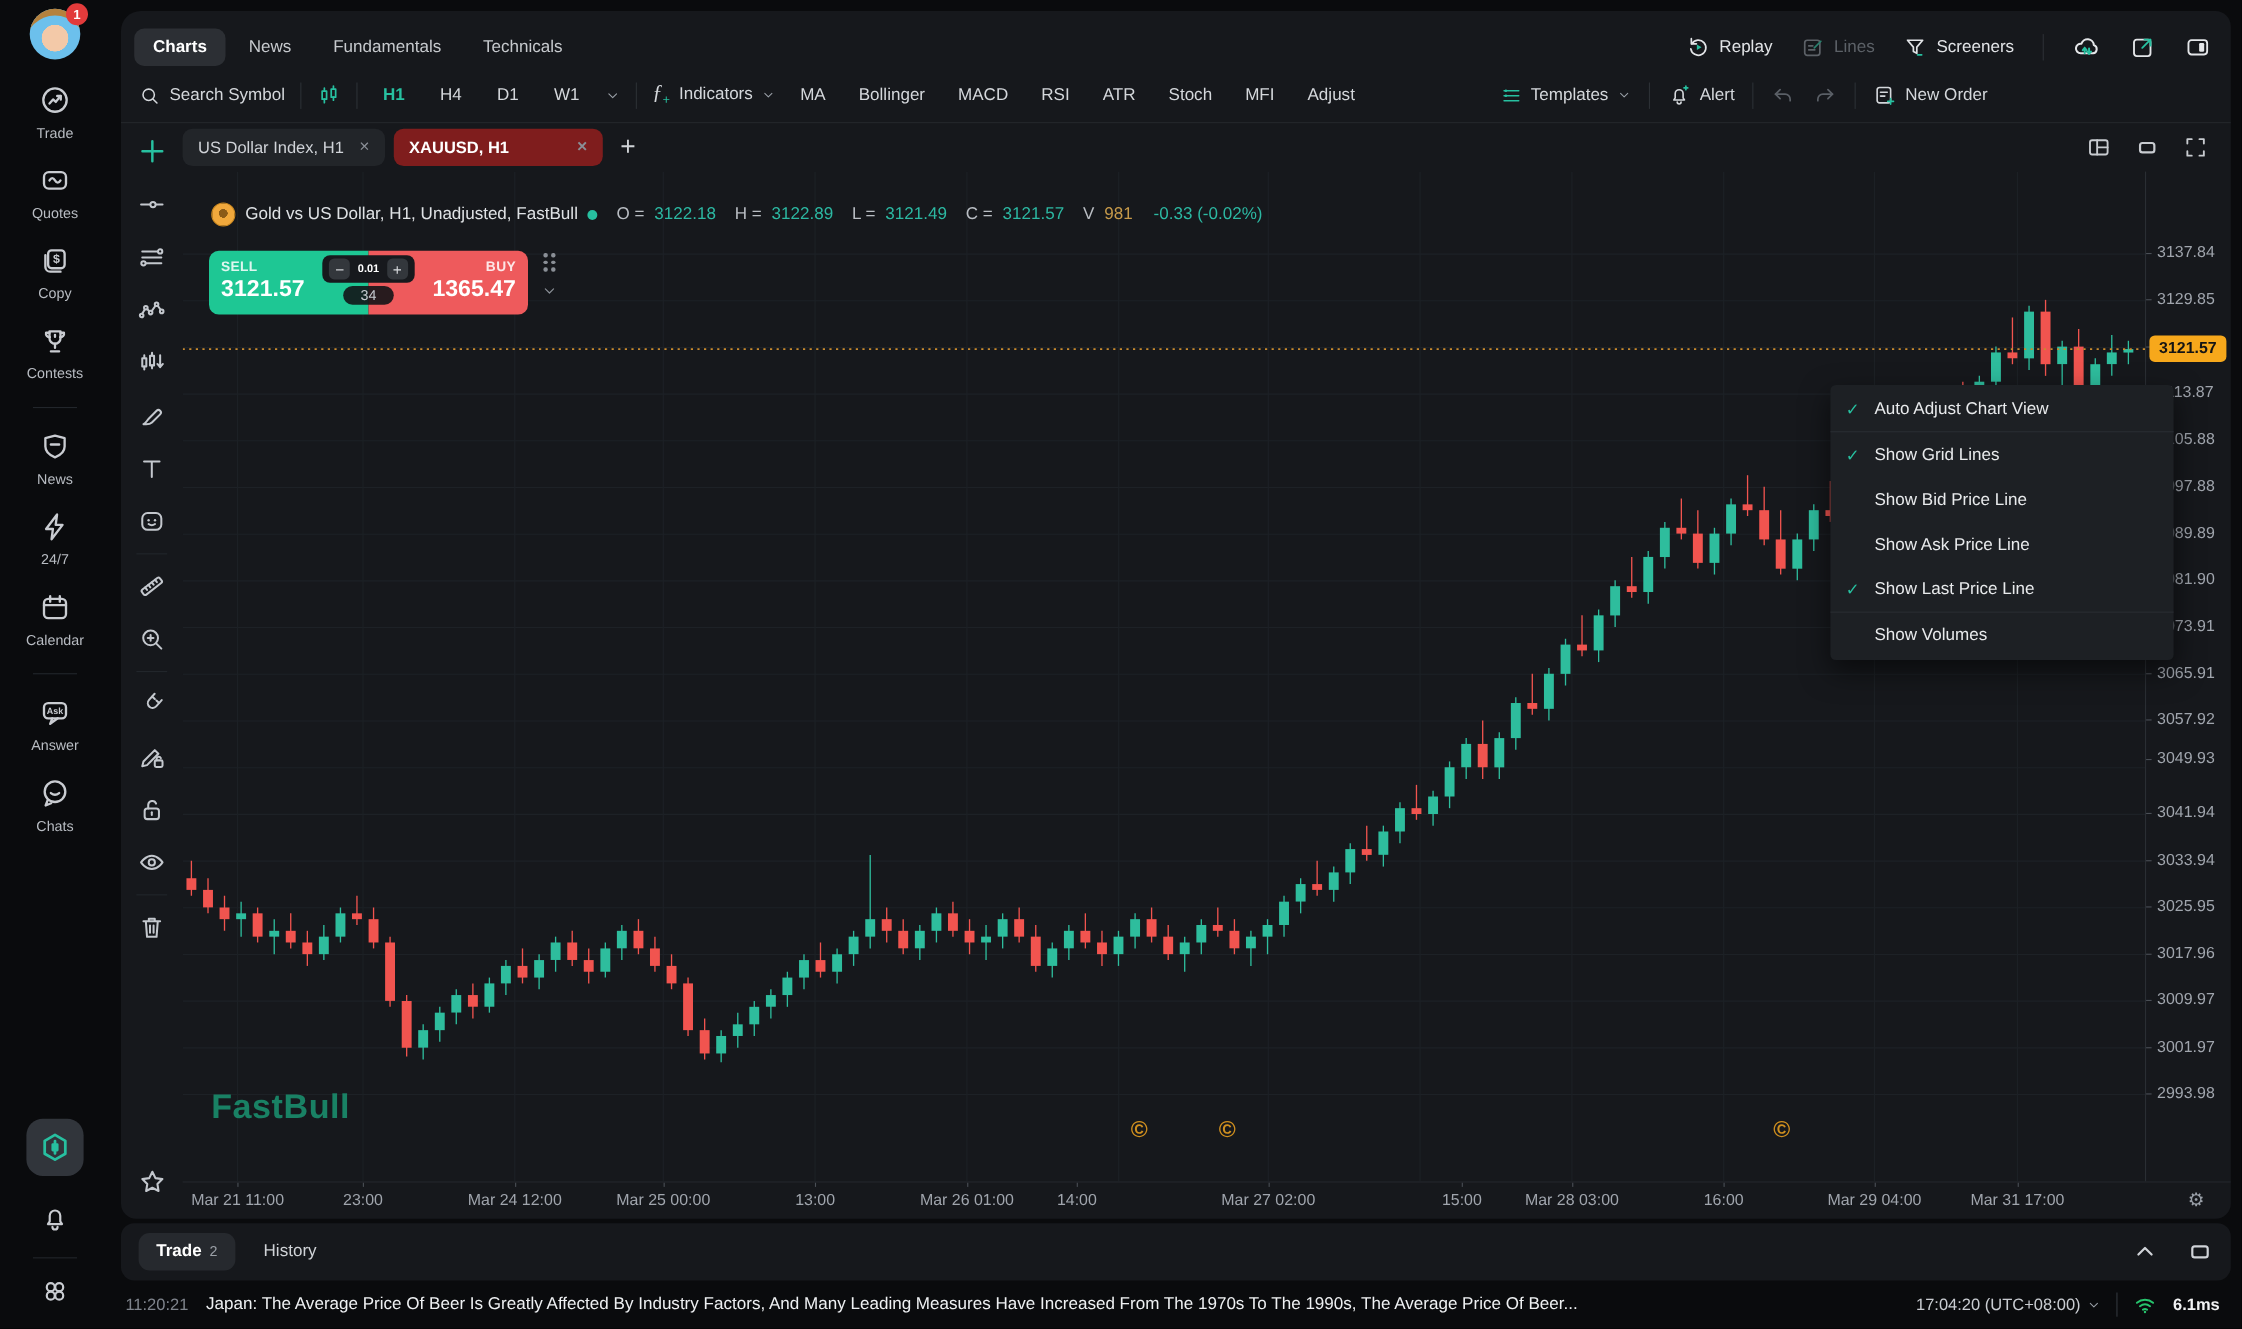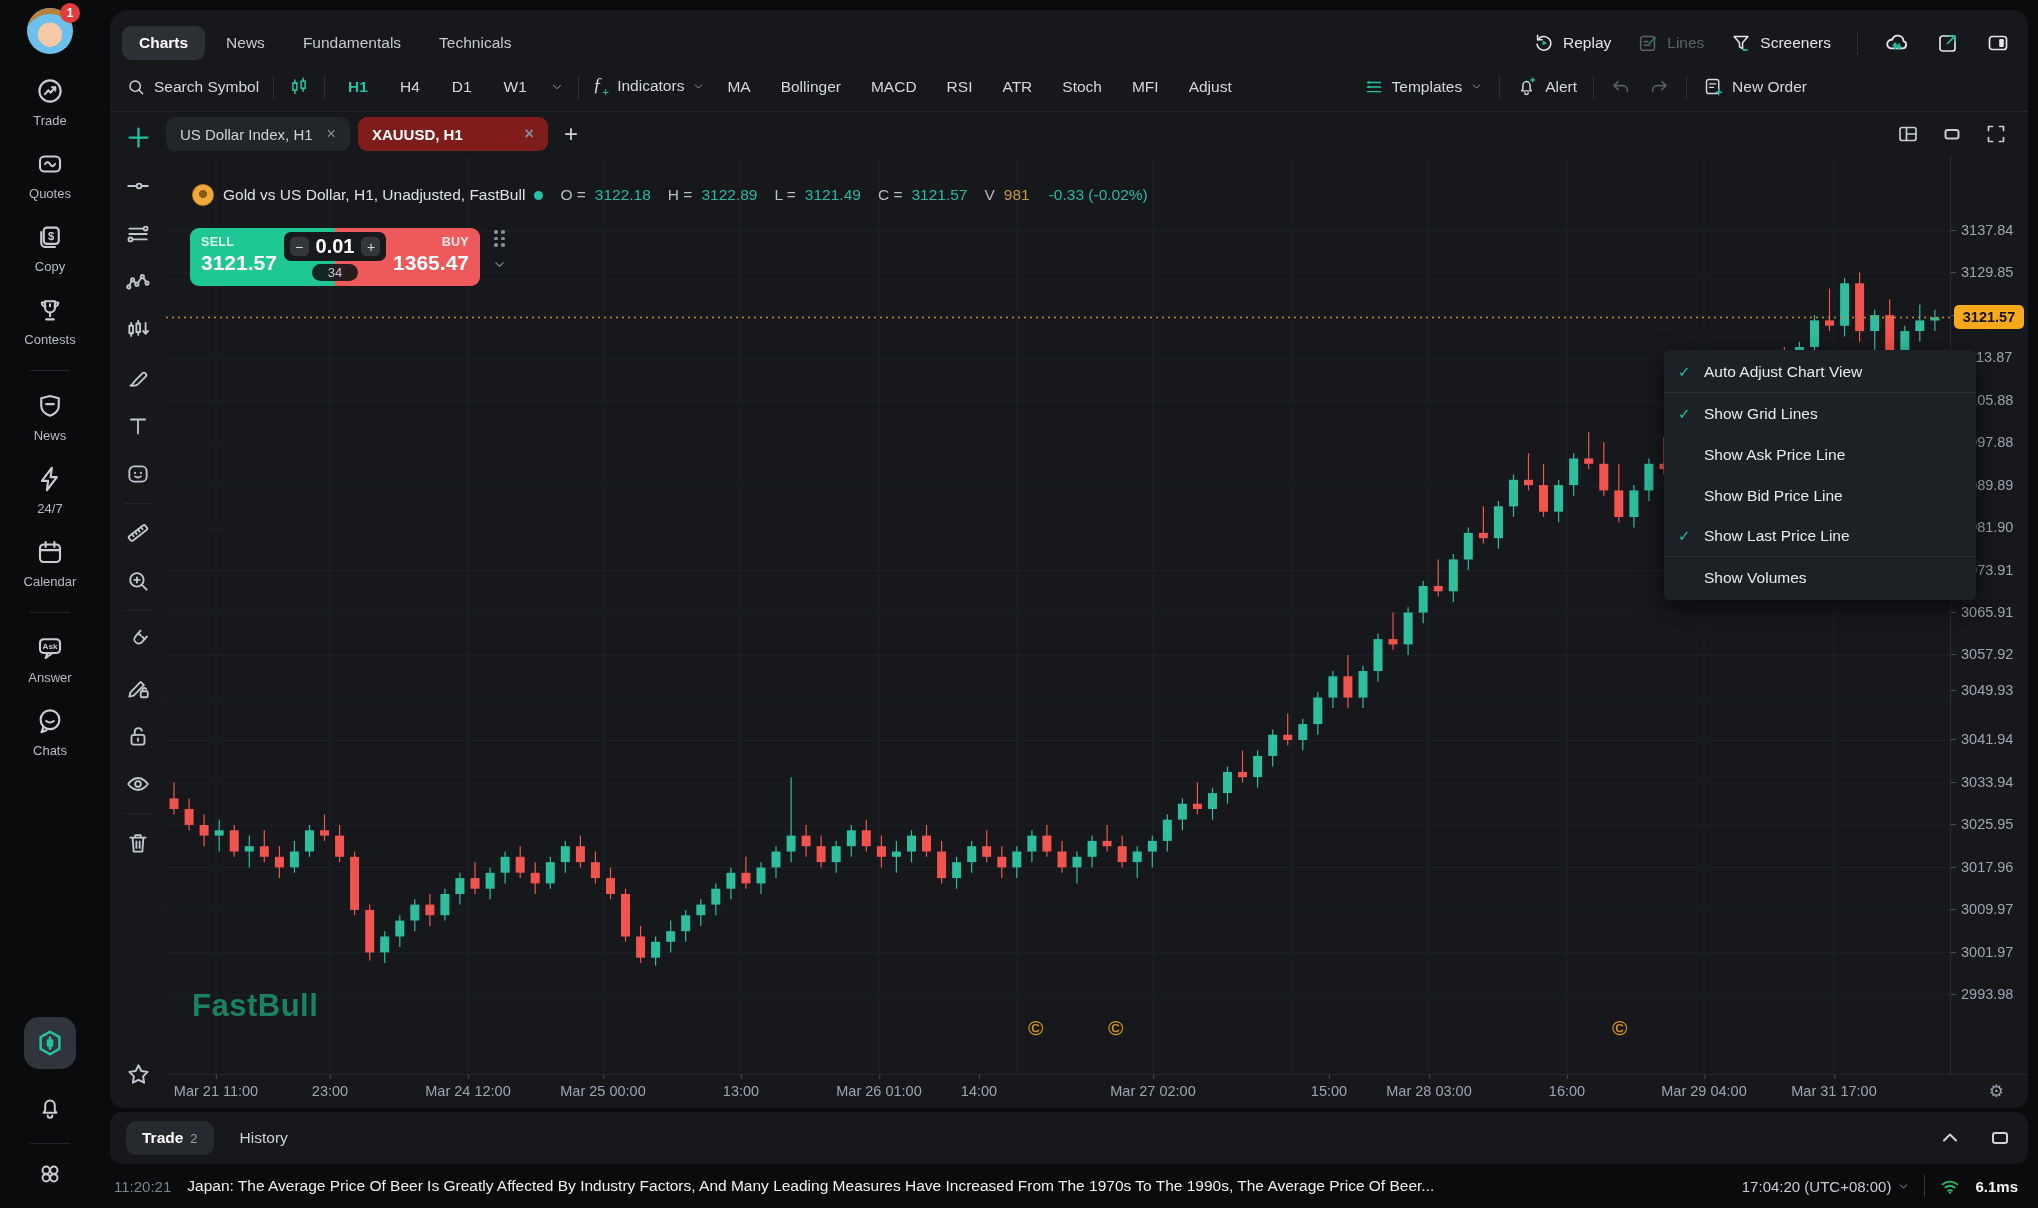"0.01" .ow-qty b { font-size: 20px -> 10px }
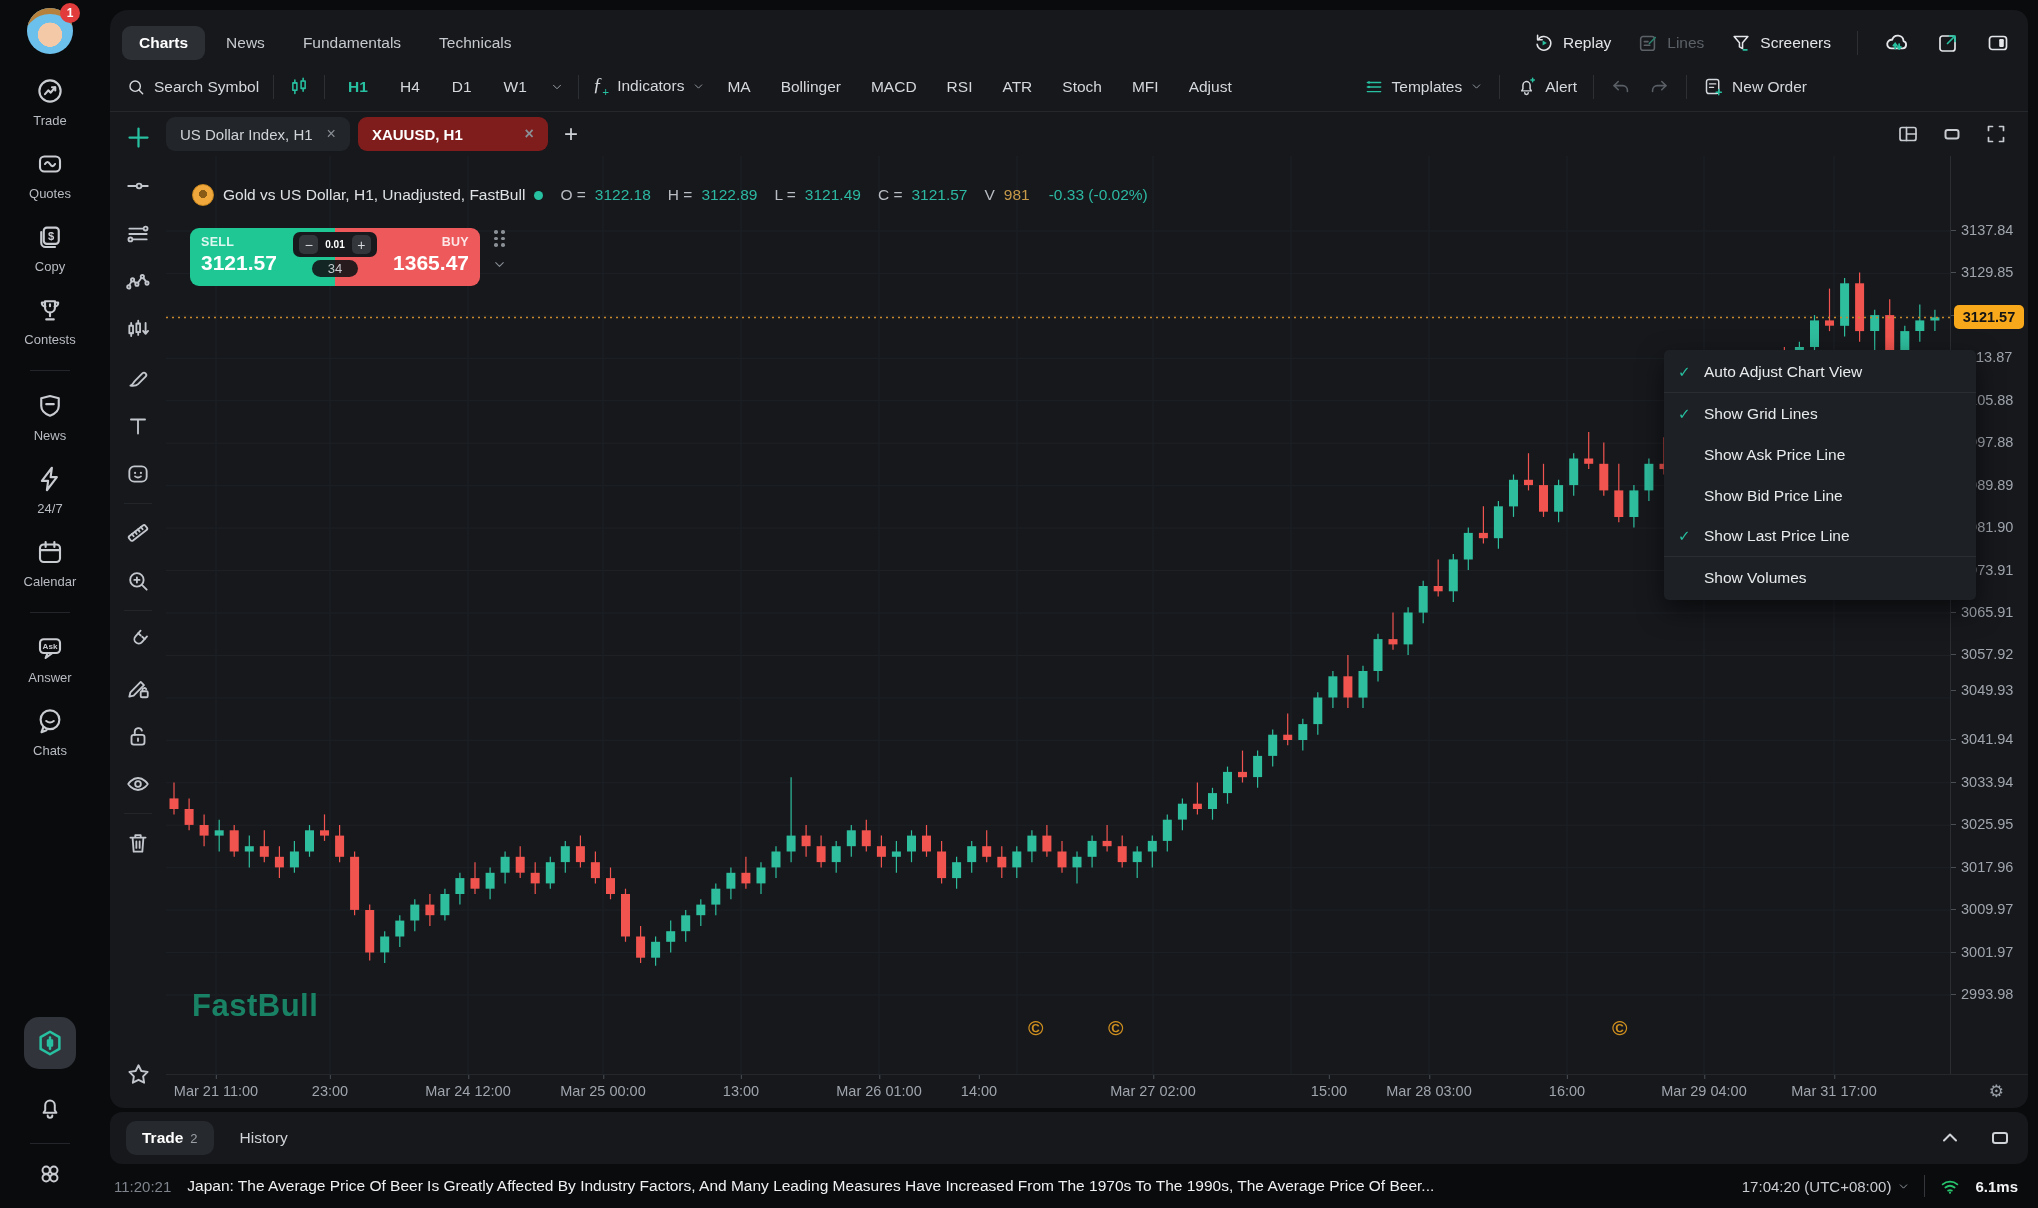"Show Ask Price Line" div.ctx-item { order: before "Show Bid Price Line" -> after "Show Bid Price Line" }
